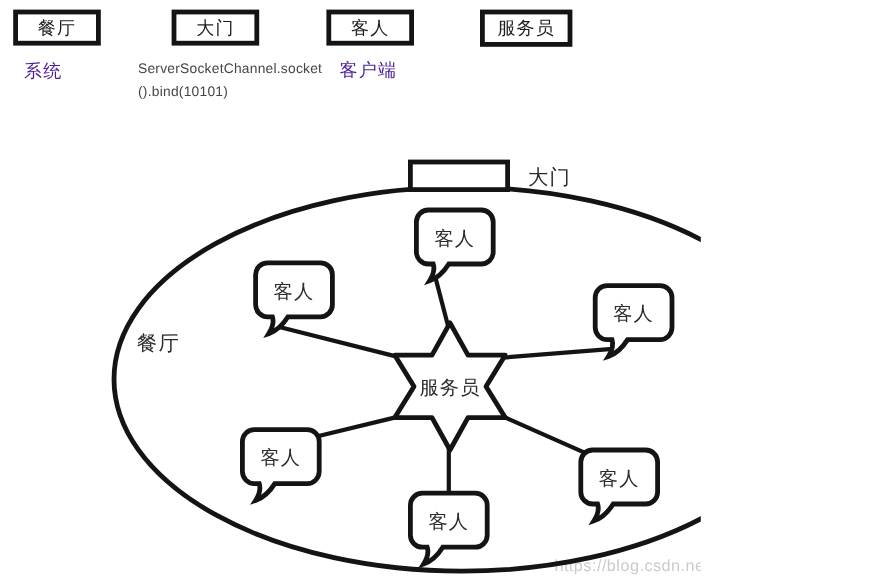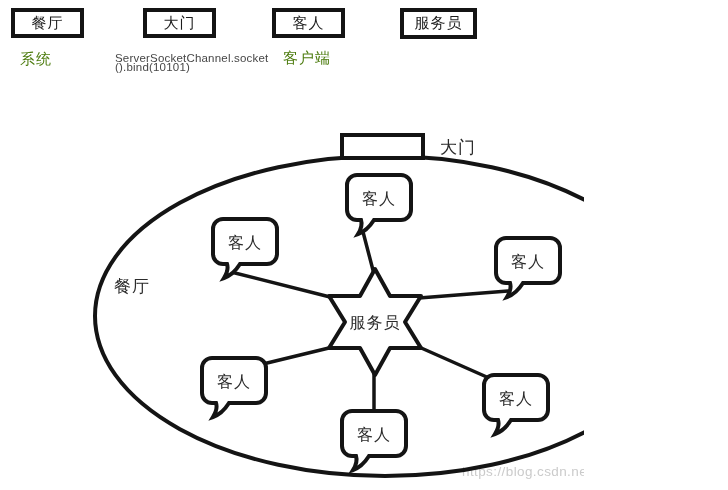"系统" .legend-desc { color: #4d7c0f -> #4c1d95 }
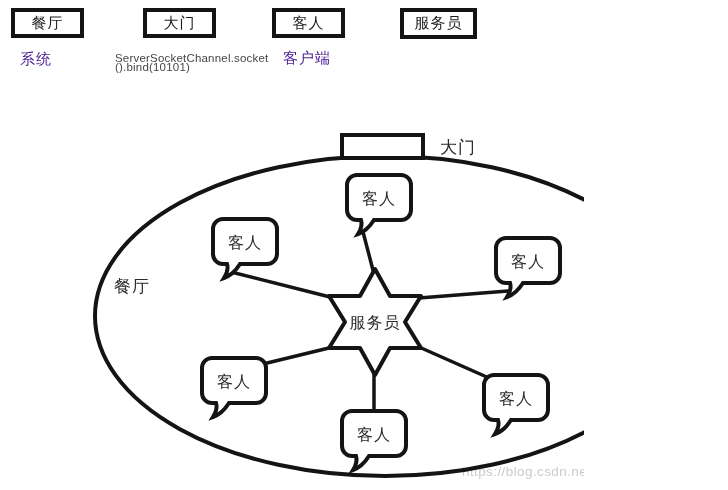"().bind(10101)" div.abs { top: 61px -> 71px }
